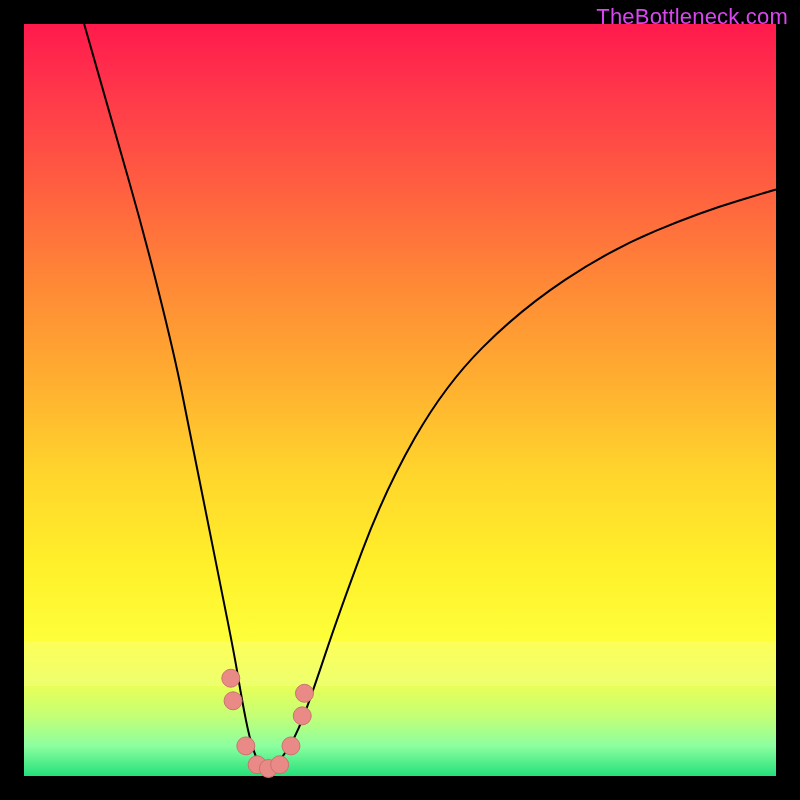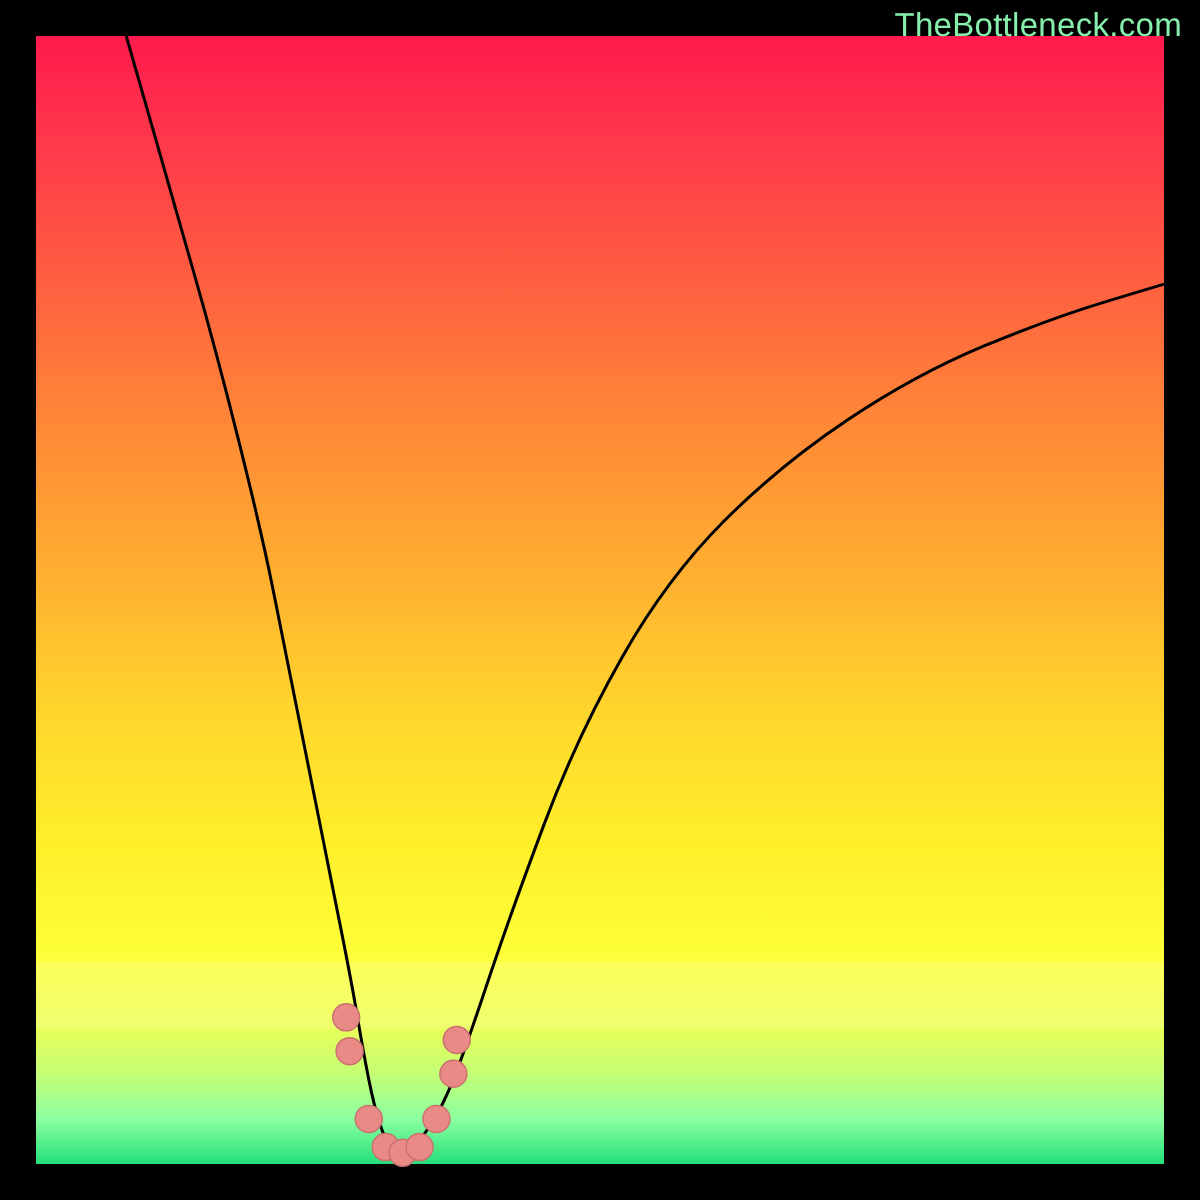"TheBottleneck.com" .watermark { color: #86efac -> #d946ef }
